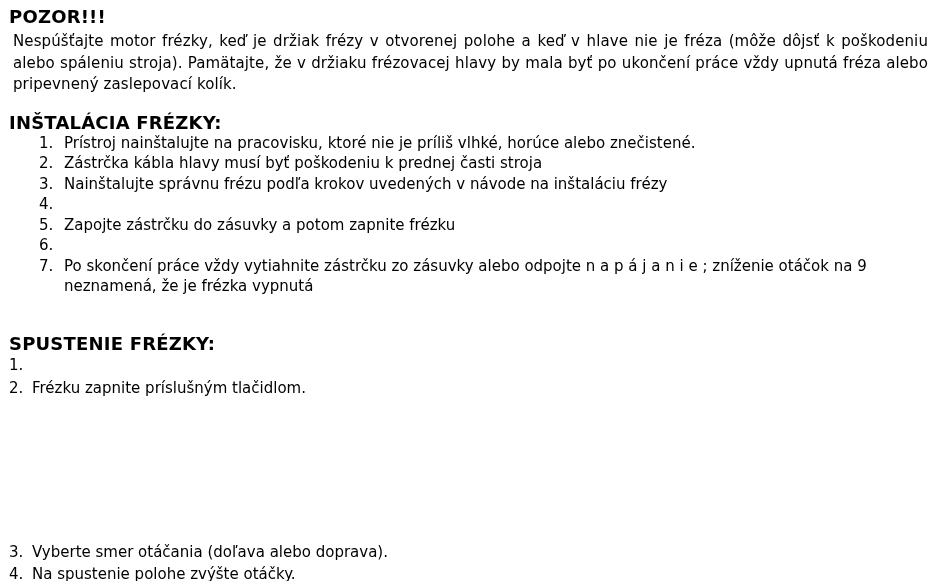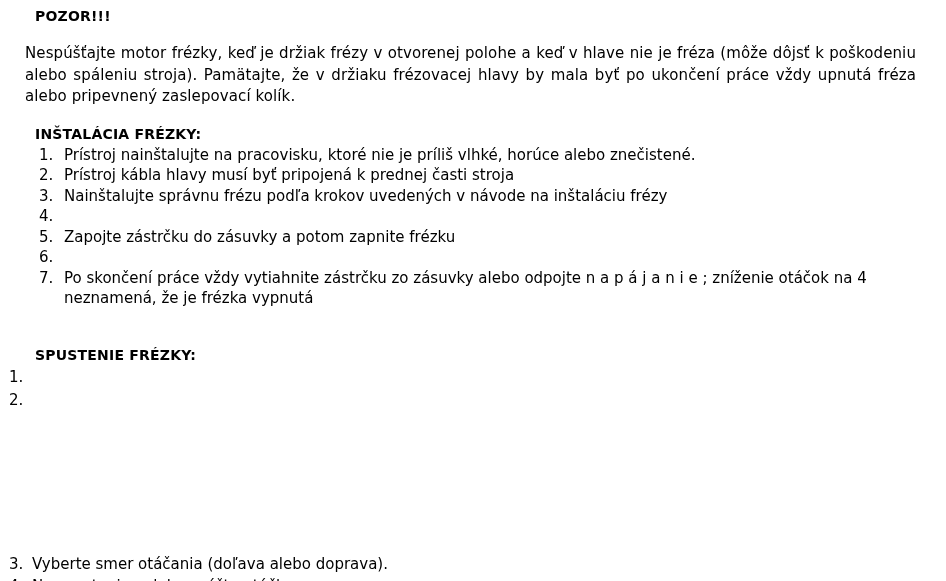"POZOR!!!" .heading { font-size: 14px -> 18px; margin-left: 26px -> none }
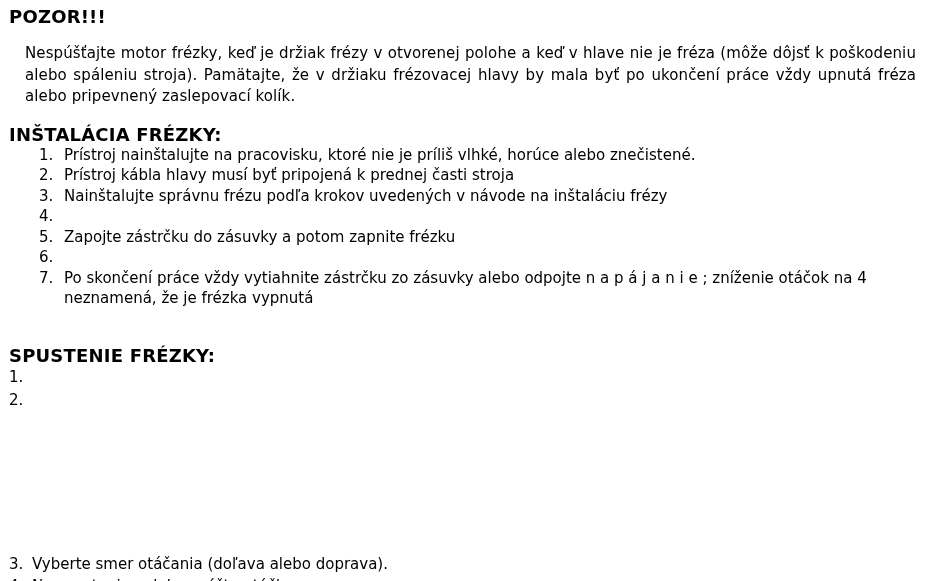"Nespúšťajte motor frézky, keď je" .warning-body { margin: 16px -> 4px }
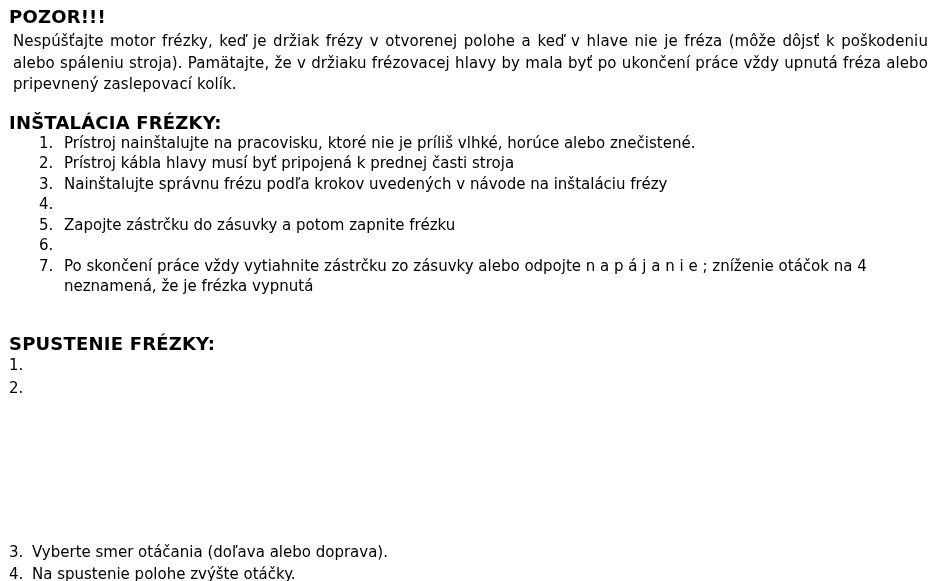"Prístroj kábla hlavy musí byť" span.text { text: Prístroj kábla hlavy musí byť pripojená -> Zástrčka kábla hlavy musí byť poškodeniu }
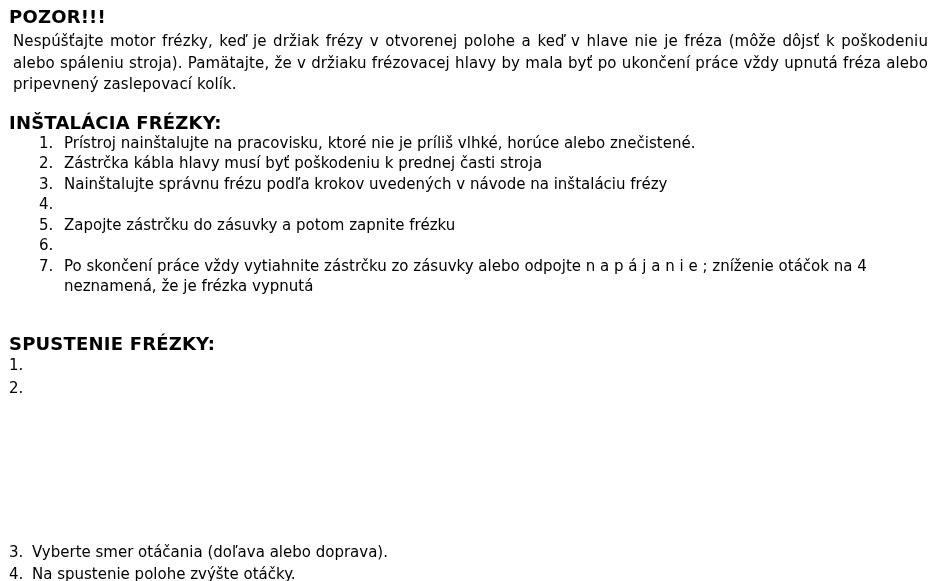"Po skončení práce vždy vytiahnite" span.text { text: 4 -> 9 }
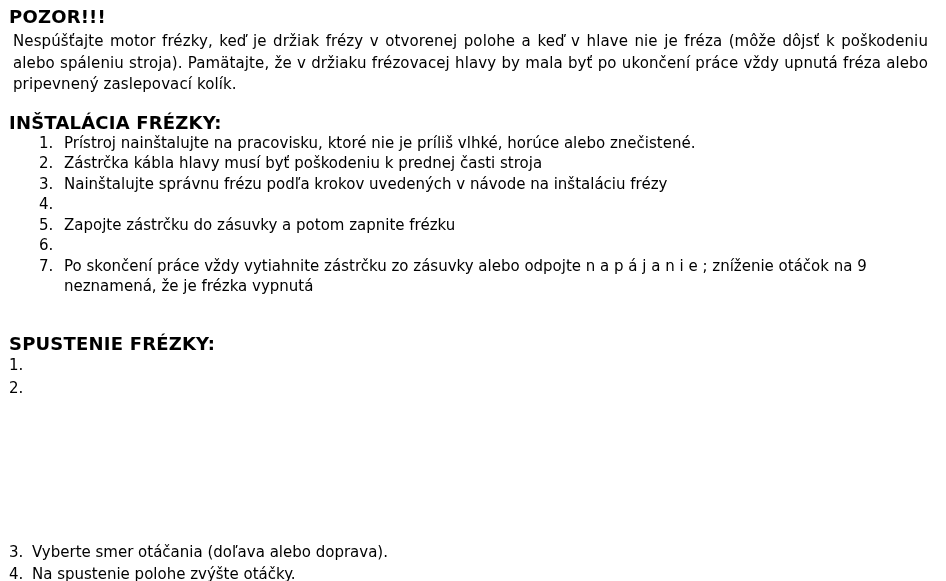"Frézku zapnite príslušným tlačidlom." span.text { html: none -> <span>Frézku zapnite príslušným tlačidlom.</span> }
